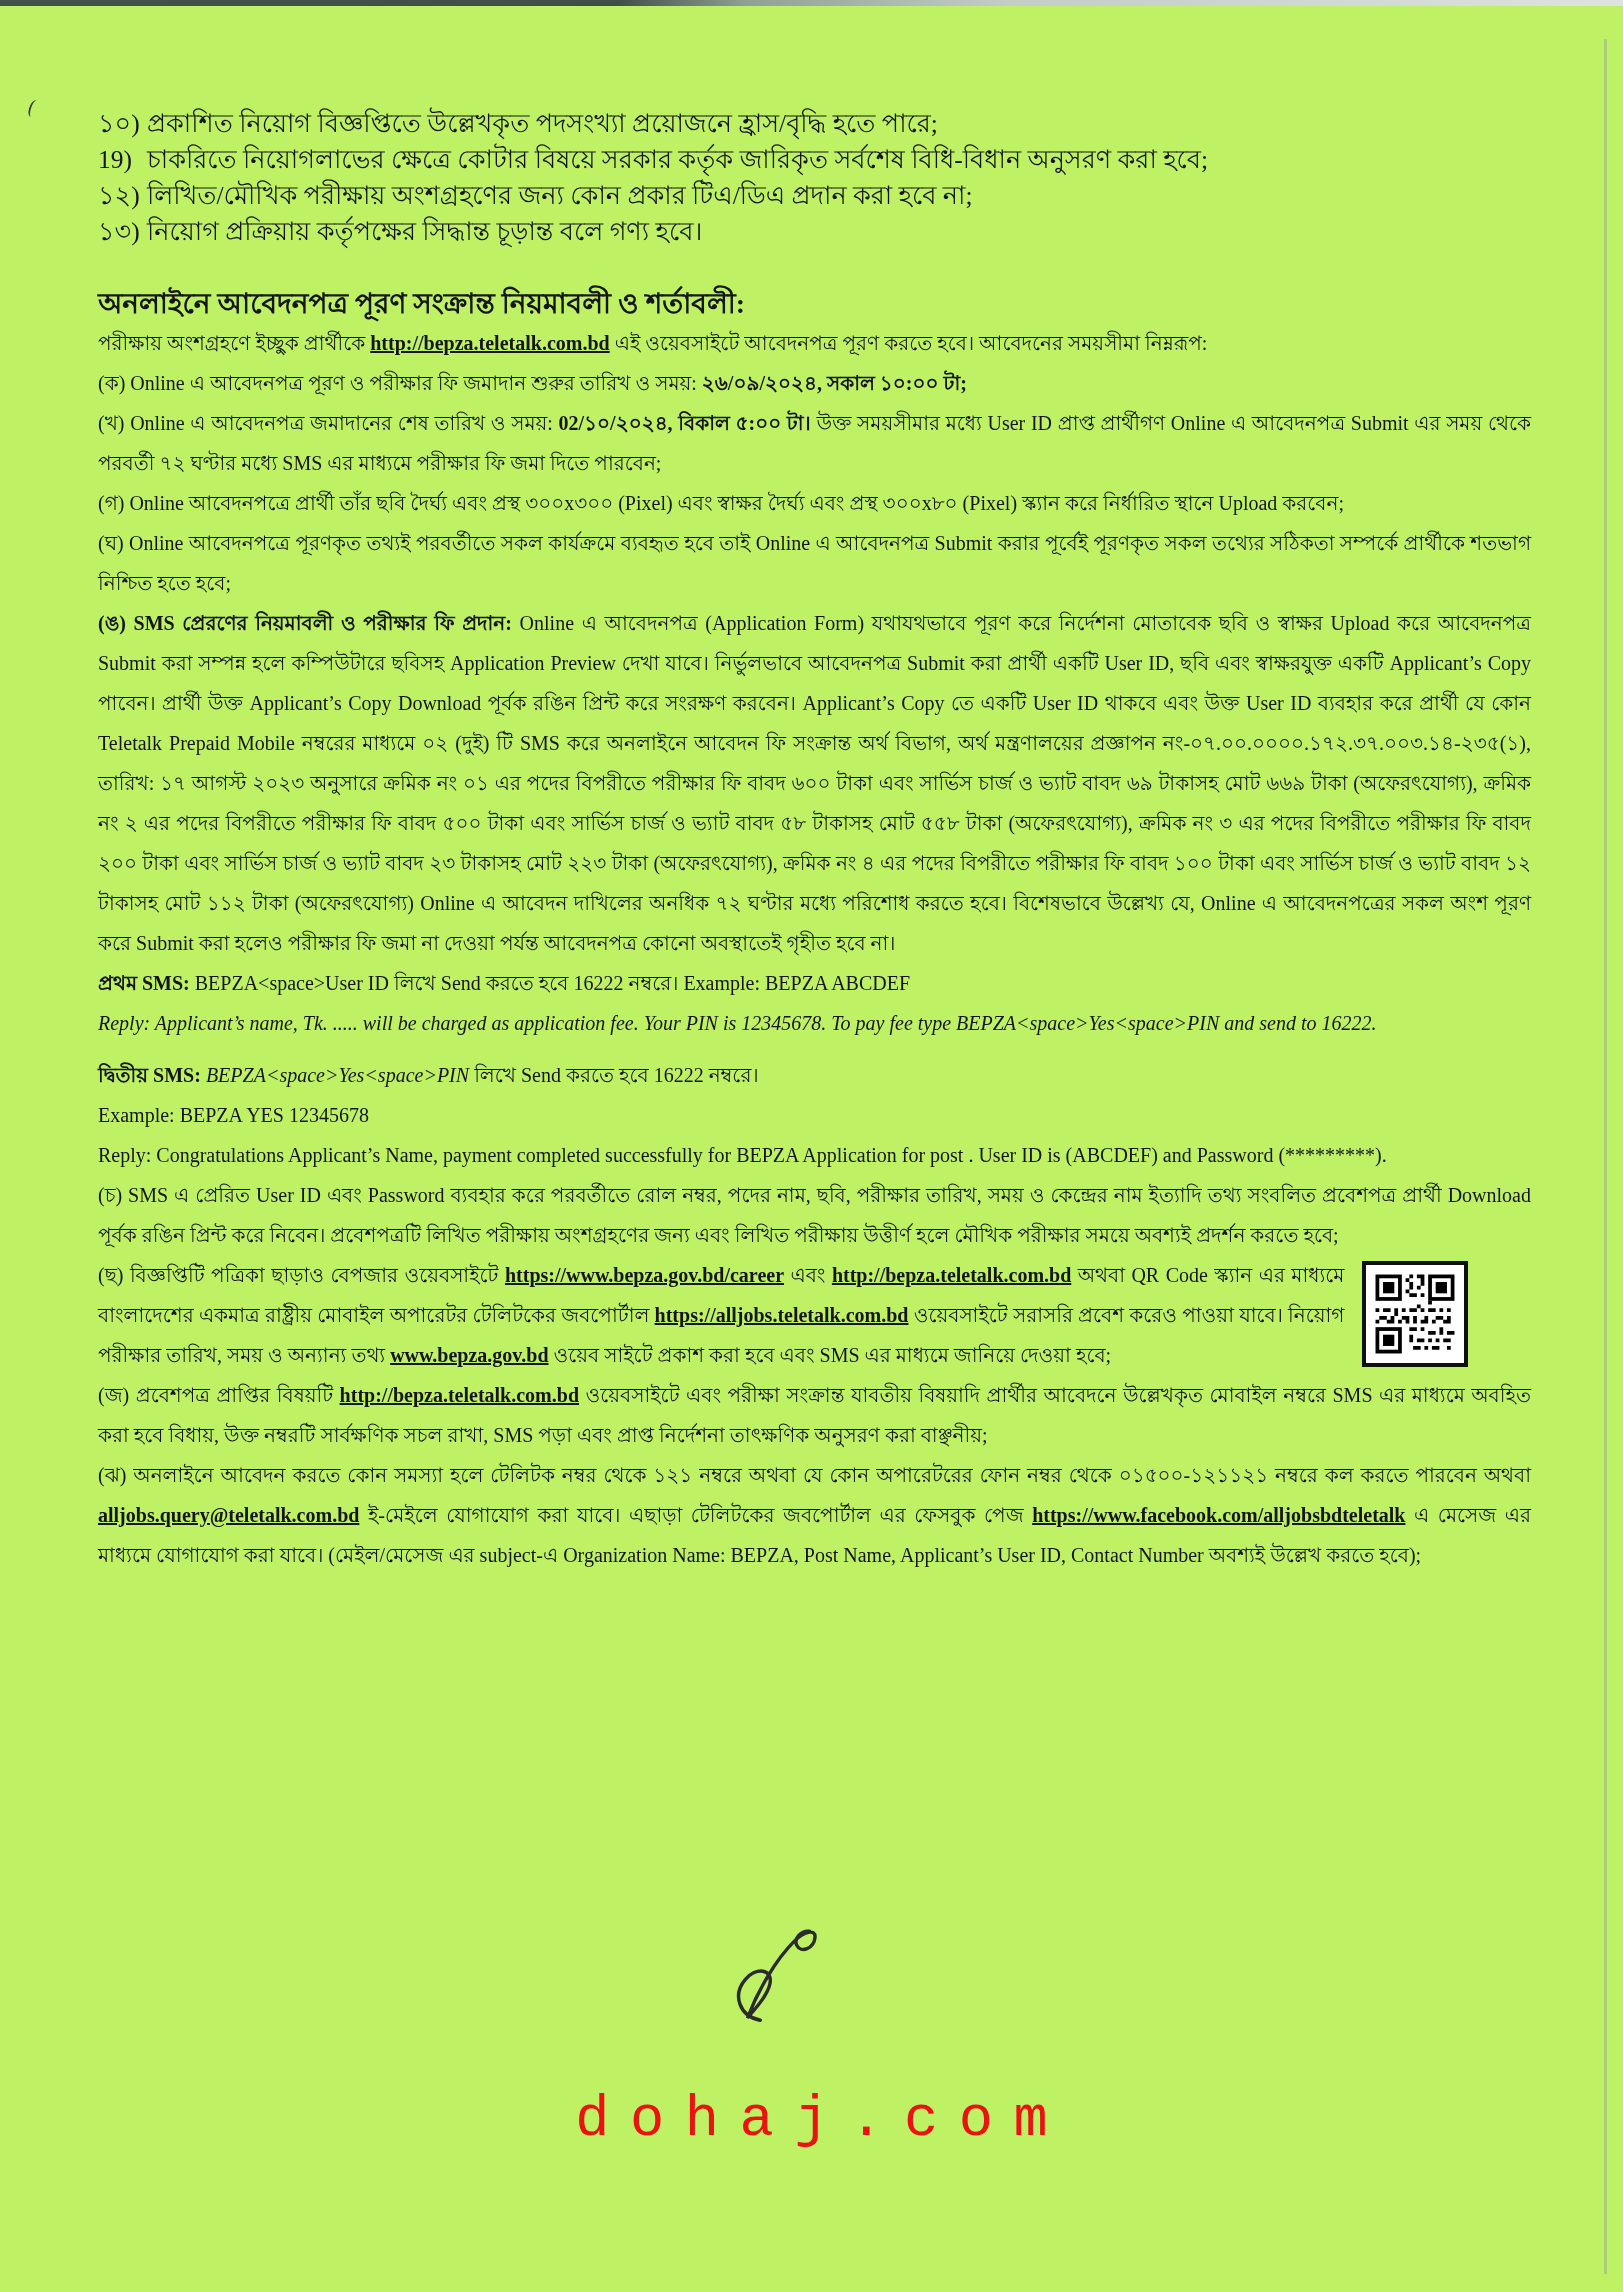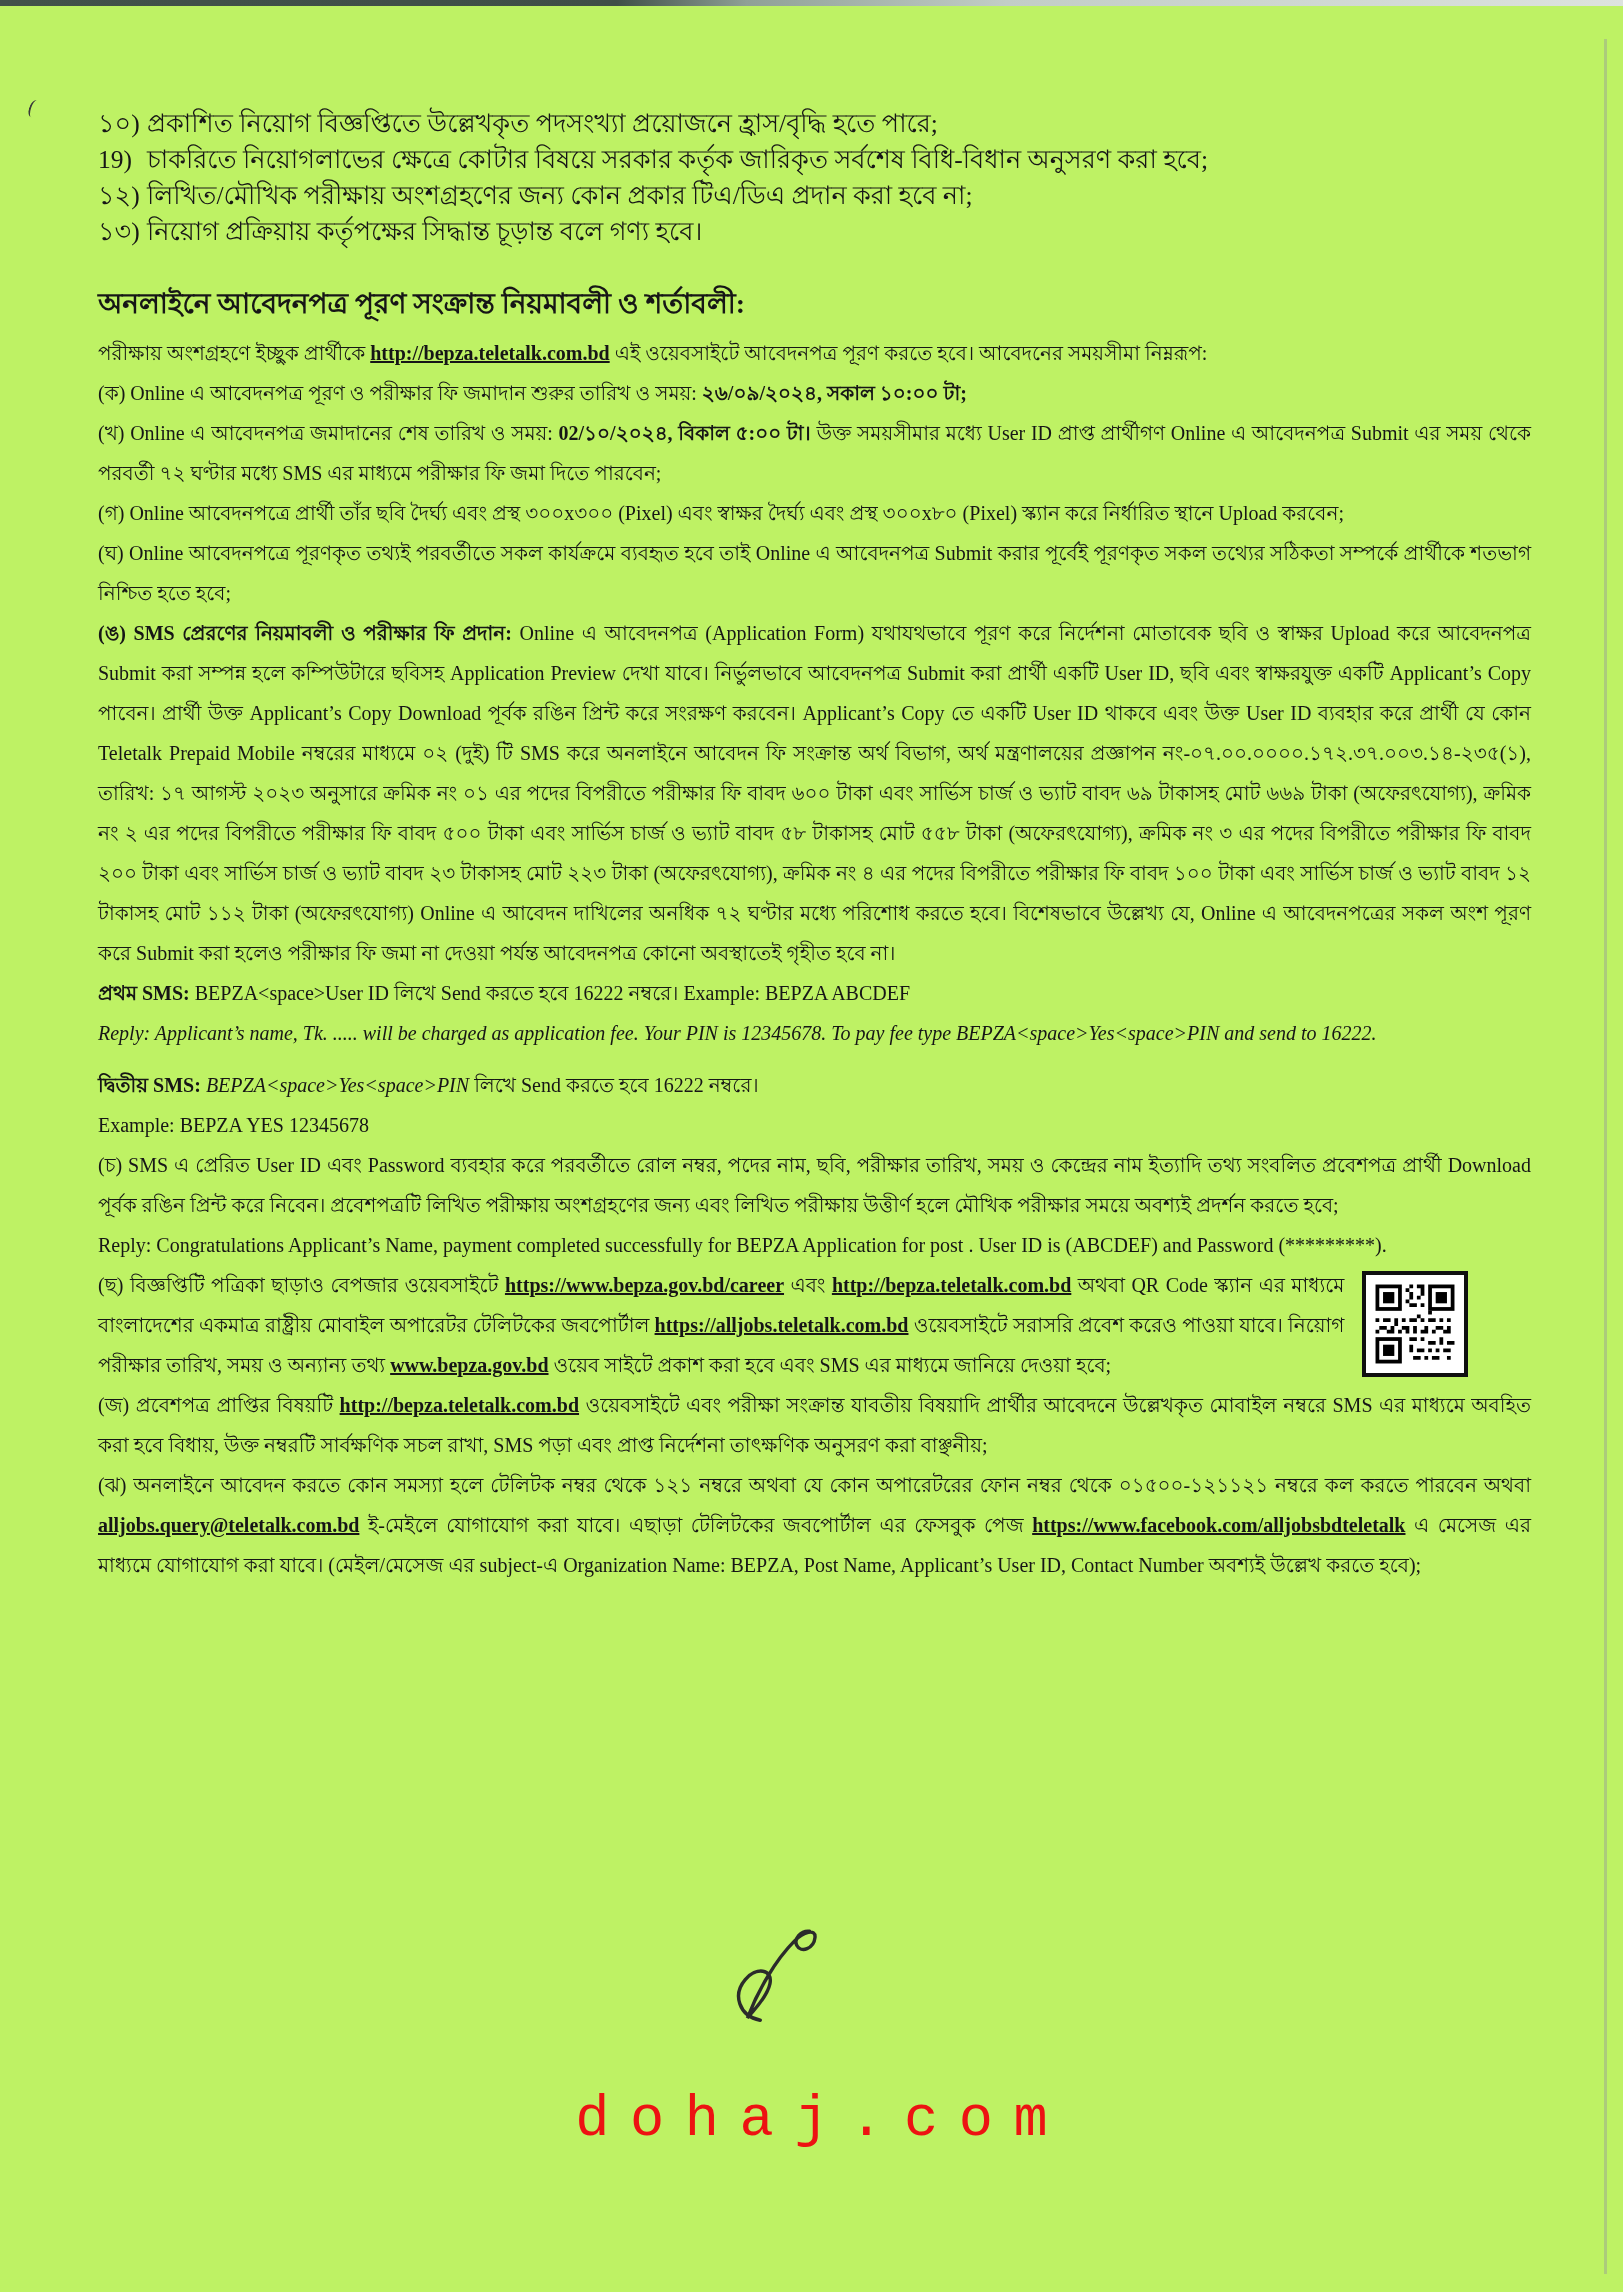"অনলাইনে আবেদনপত্র পূরণ সংক্রান্ত" .heading { margin: 35px 0 11px 0 -> 35px 0 1px 0 }
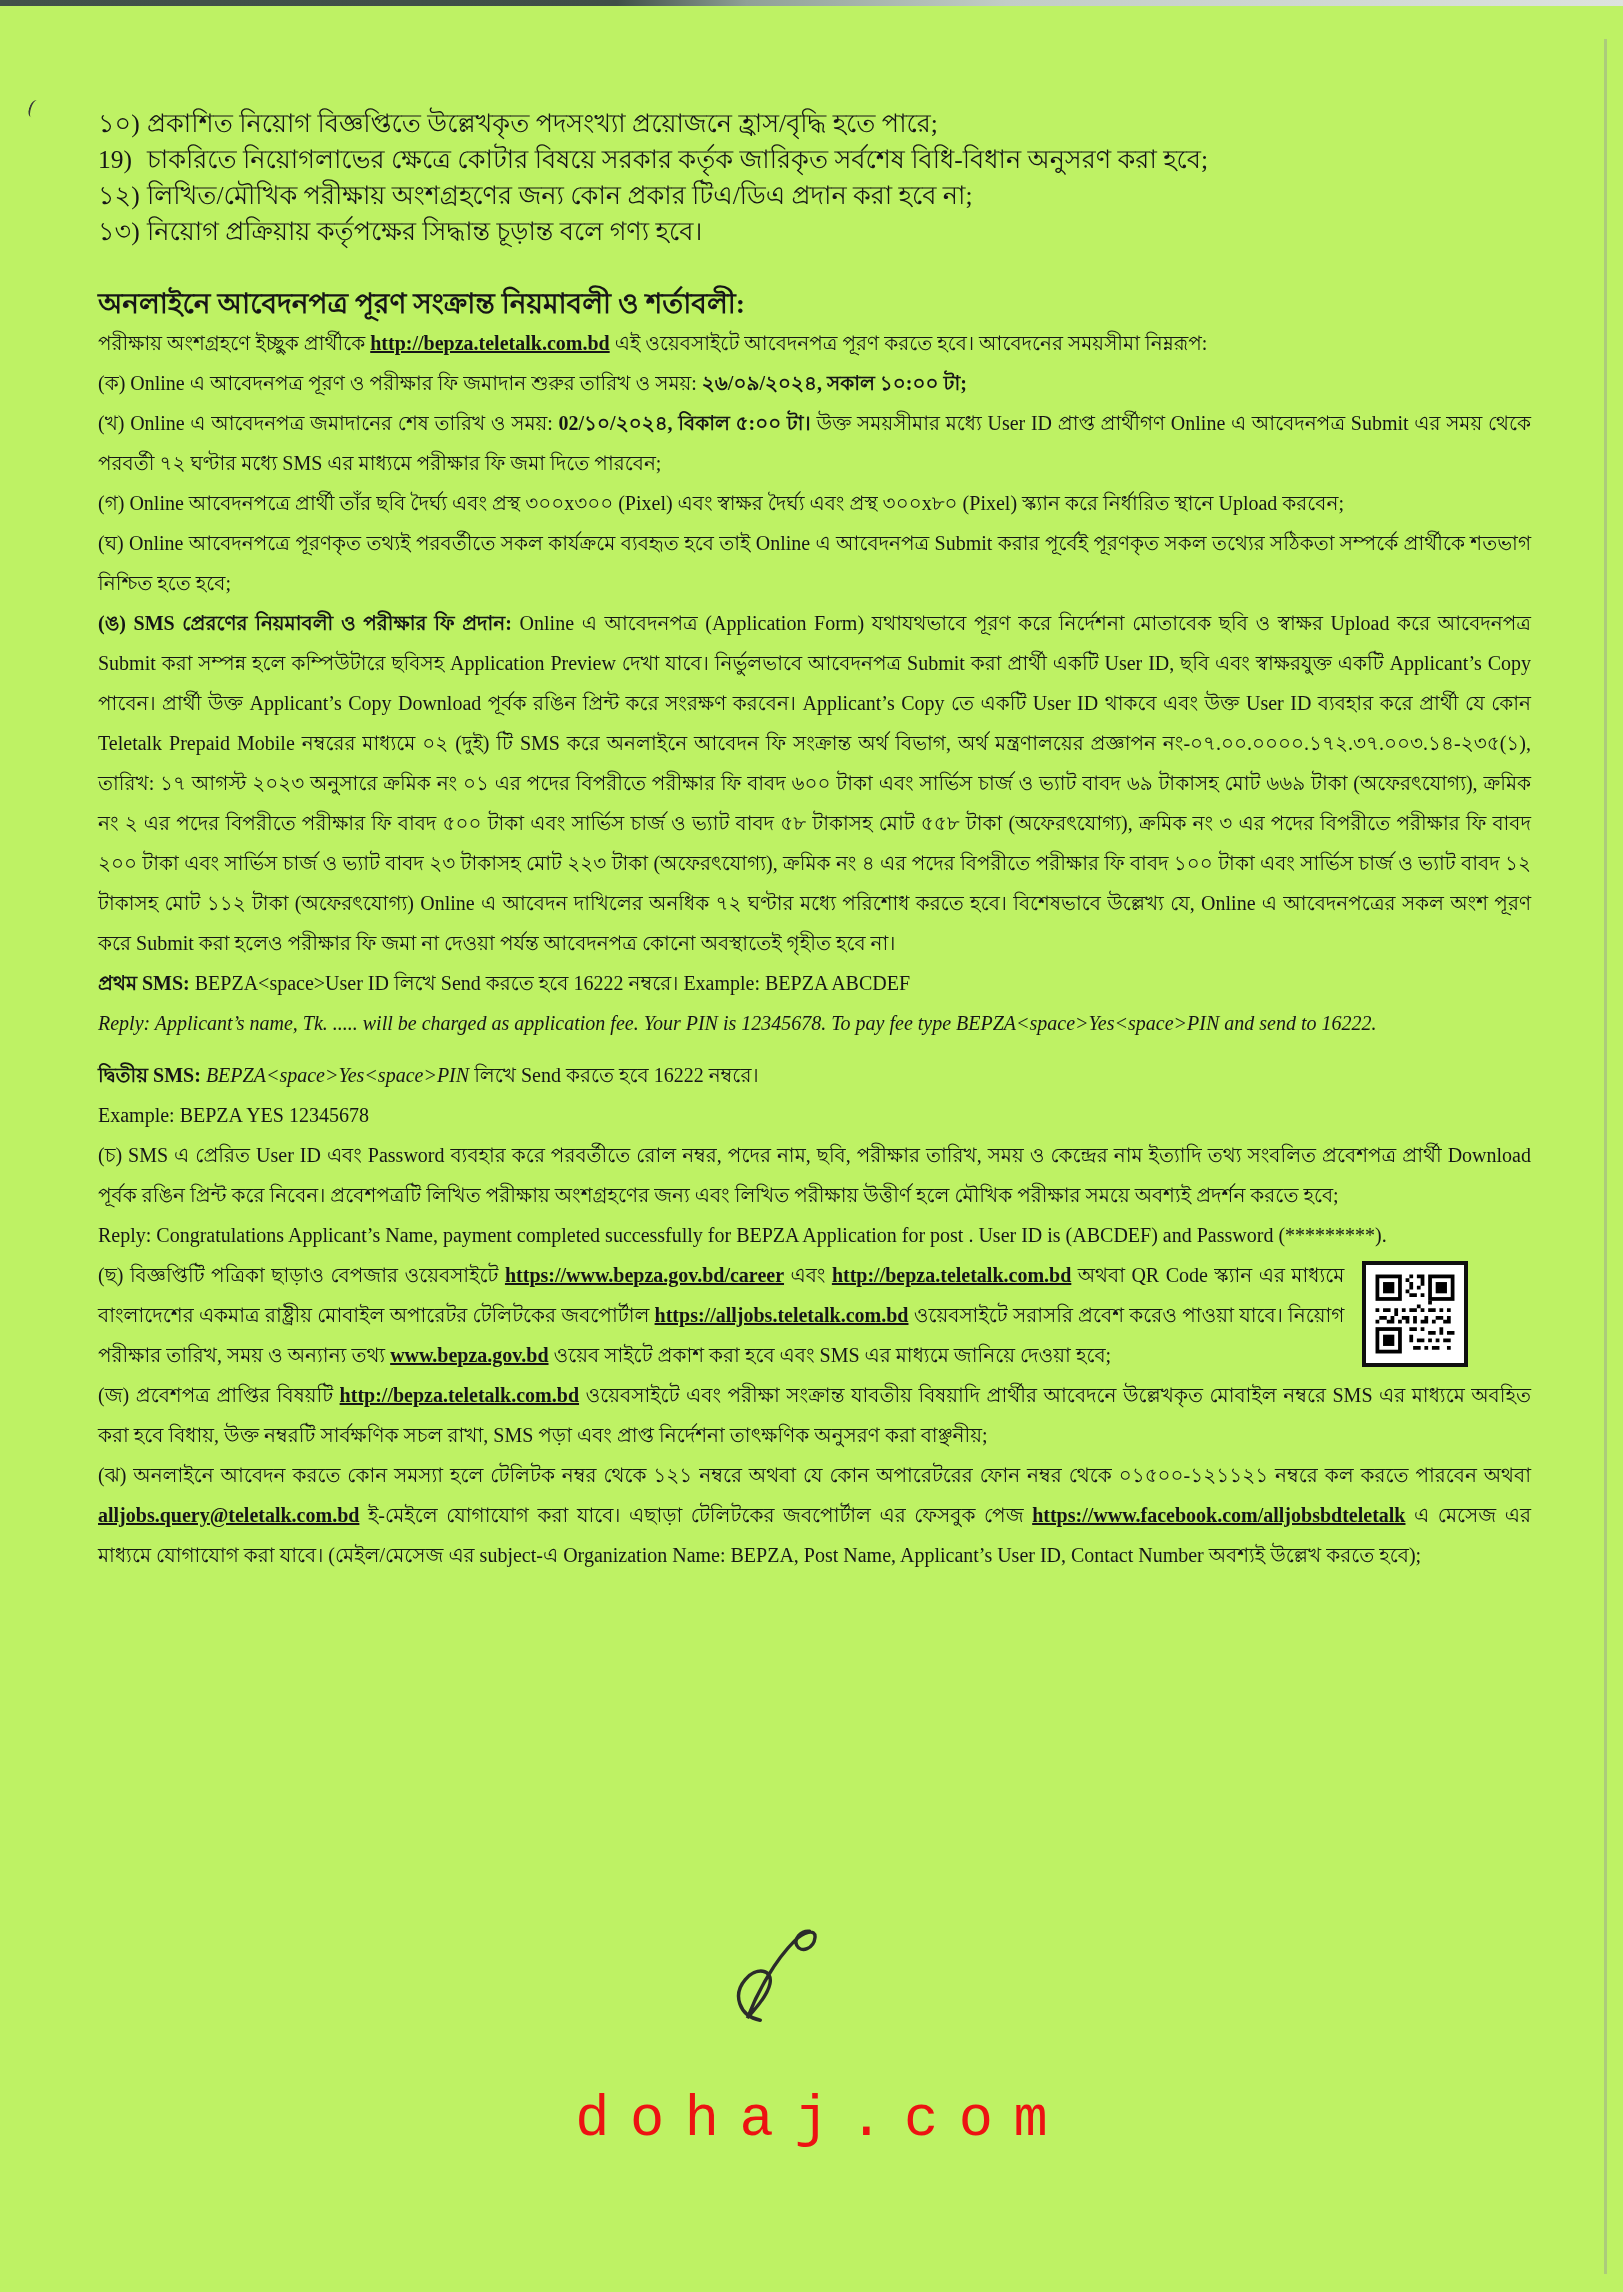"(চ) SMS এ প্রেরিত User" p.body { order: before "Reply: Congratulations Applicant’s Name," -> after "Reply: Congratulations Applicant’s Name," }
